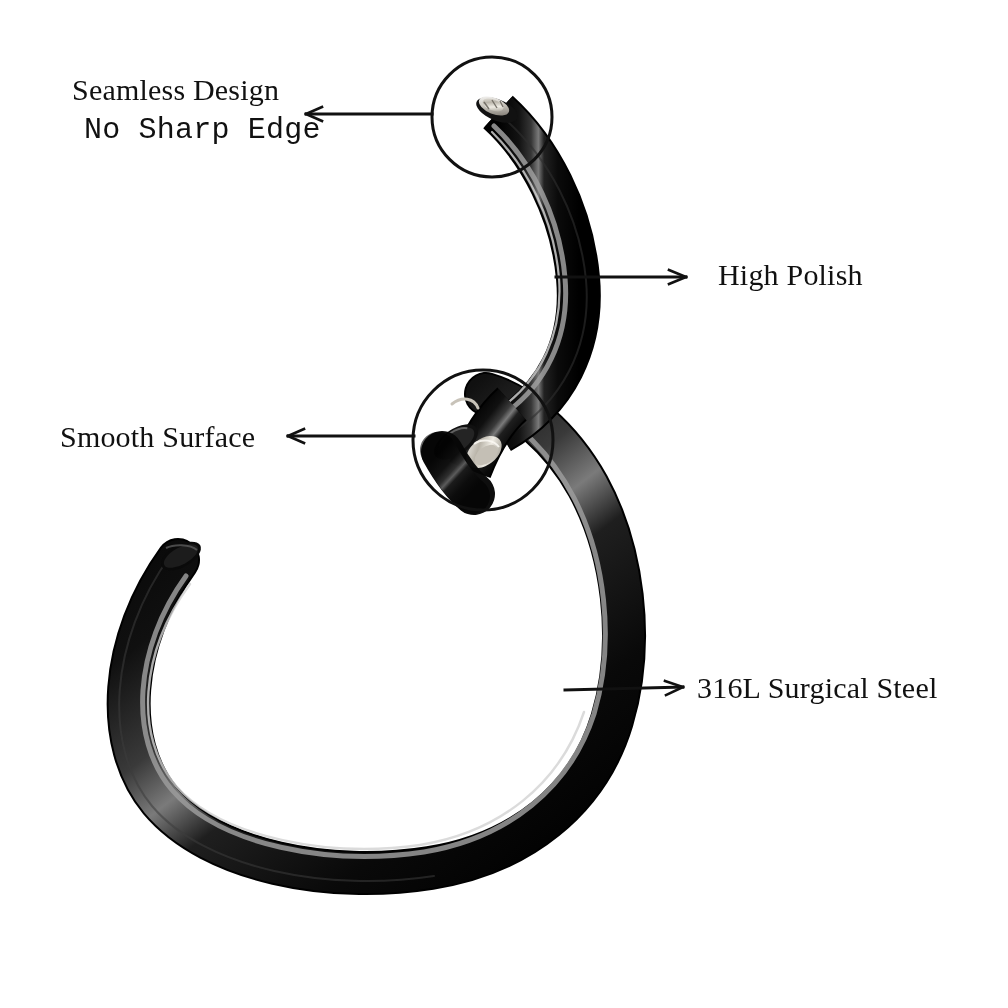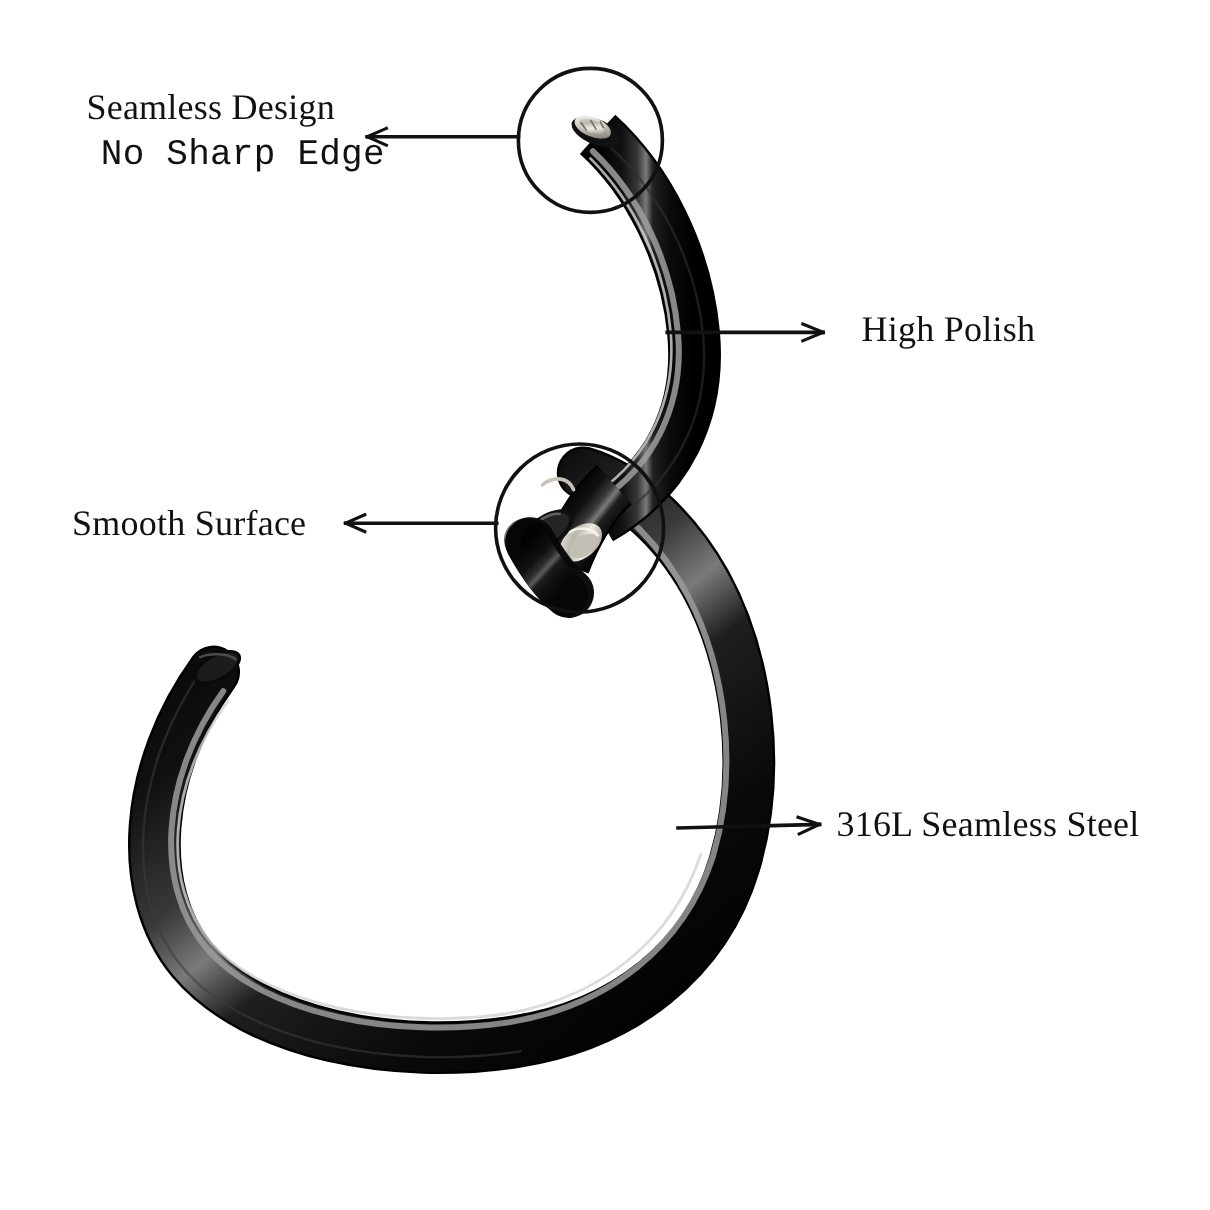"316L Seamless Steel" div.lbl { text: Seamless -> Surgical }
